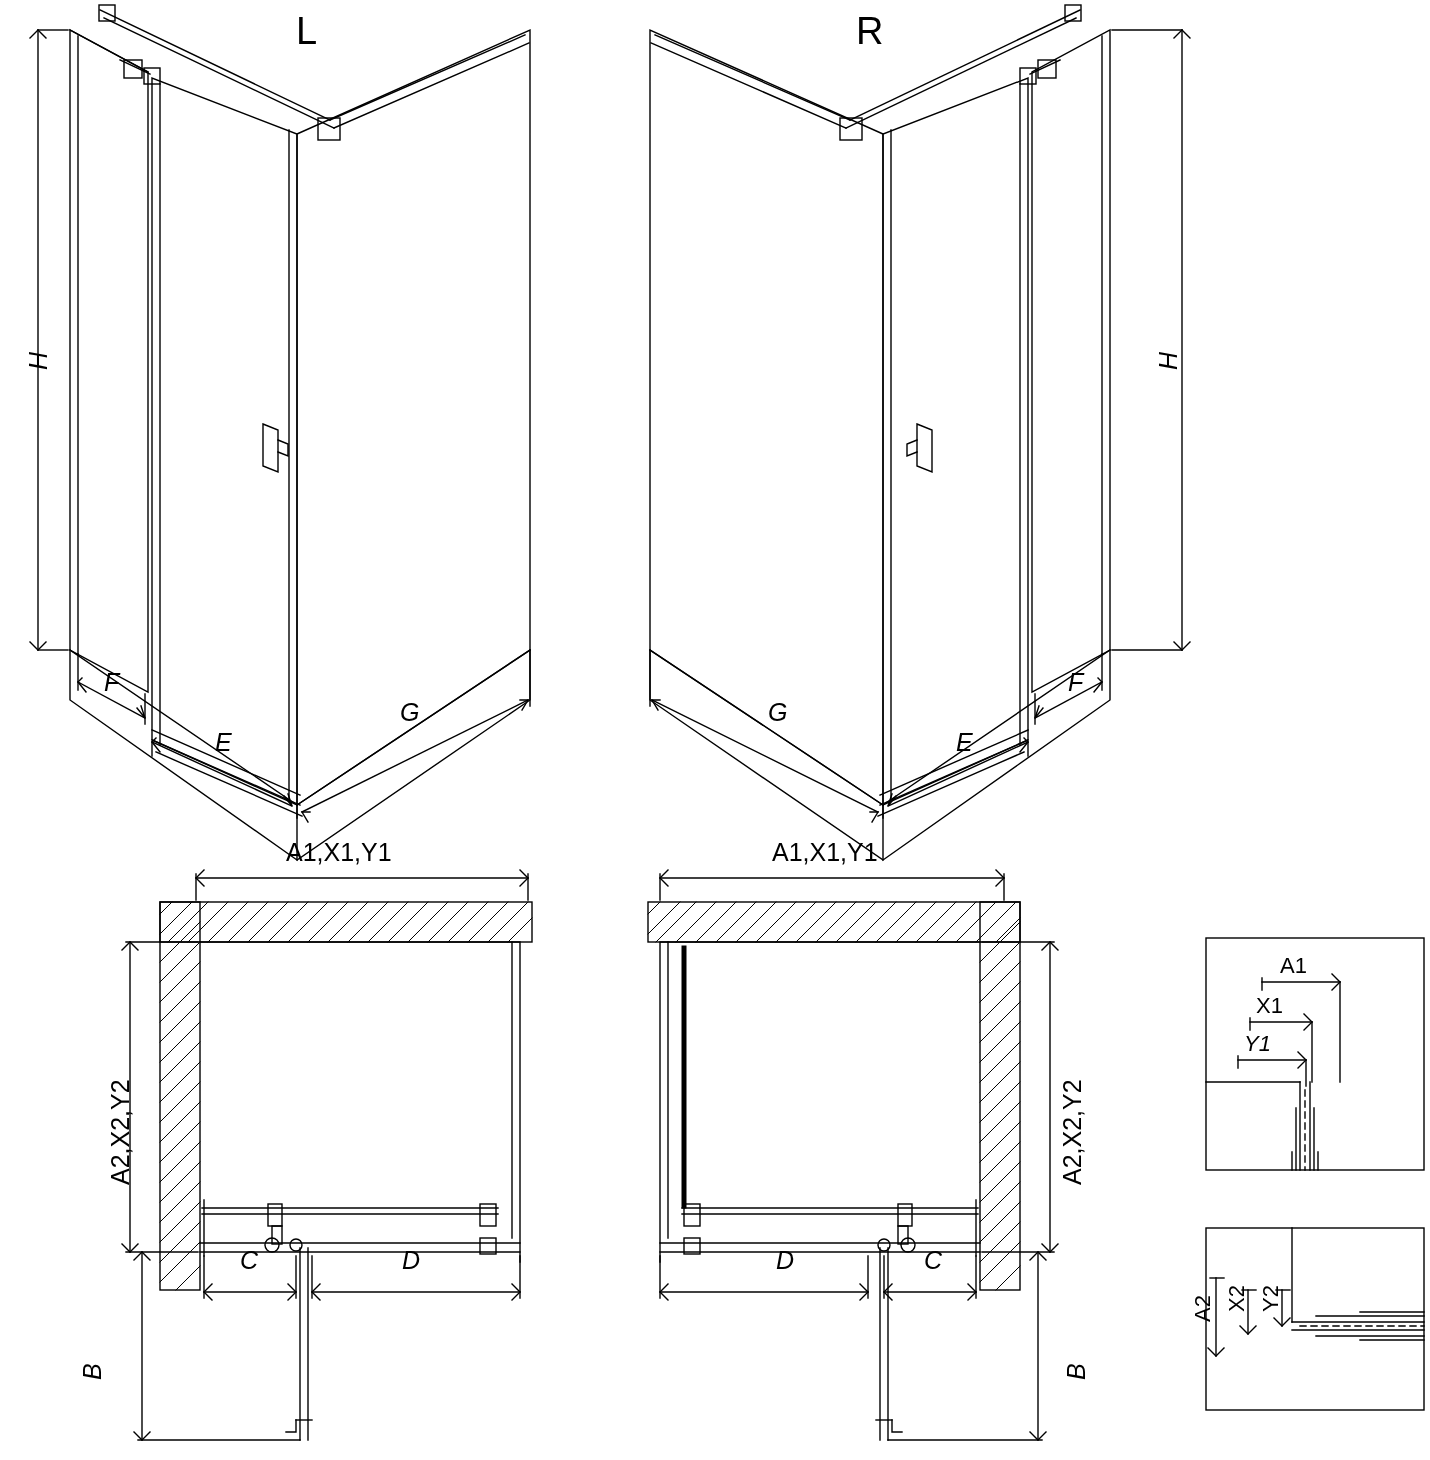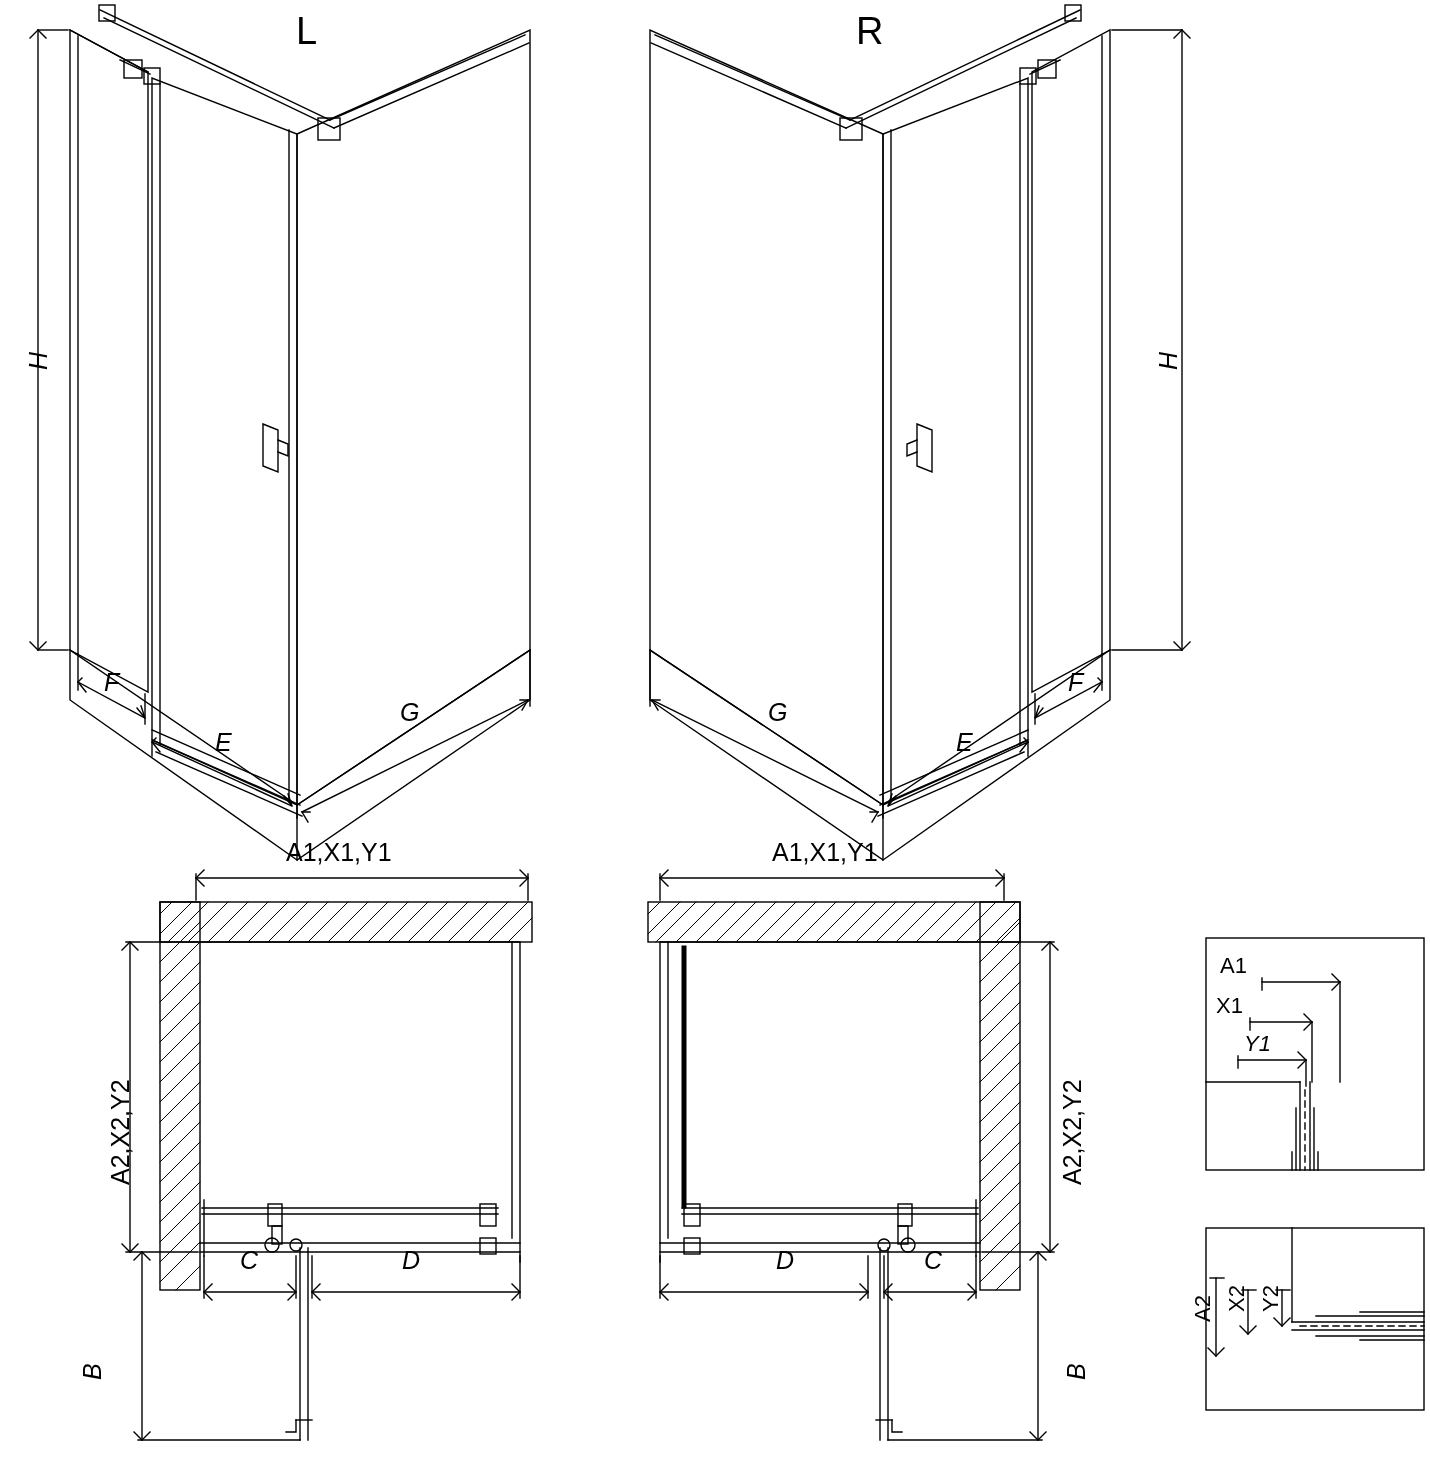"A1" div.lbl { left: 1220px -> 1280px }
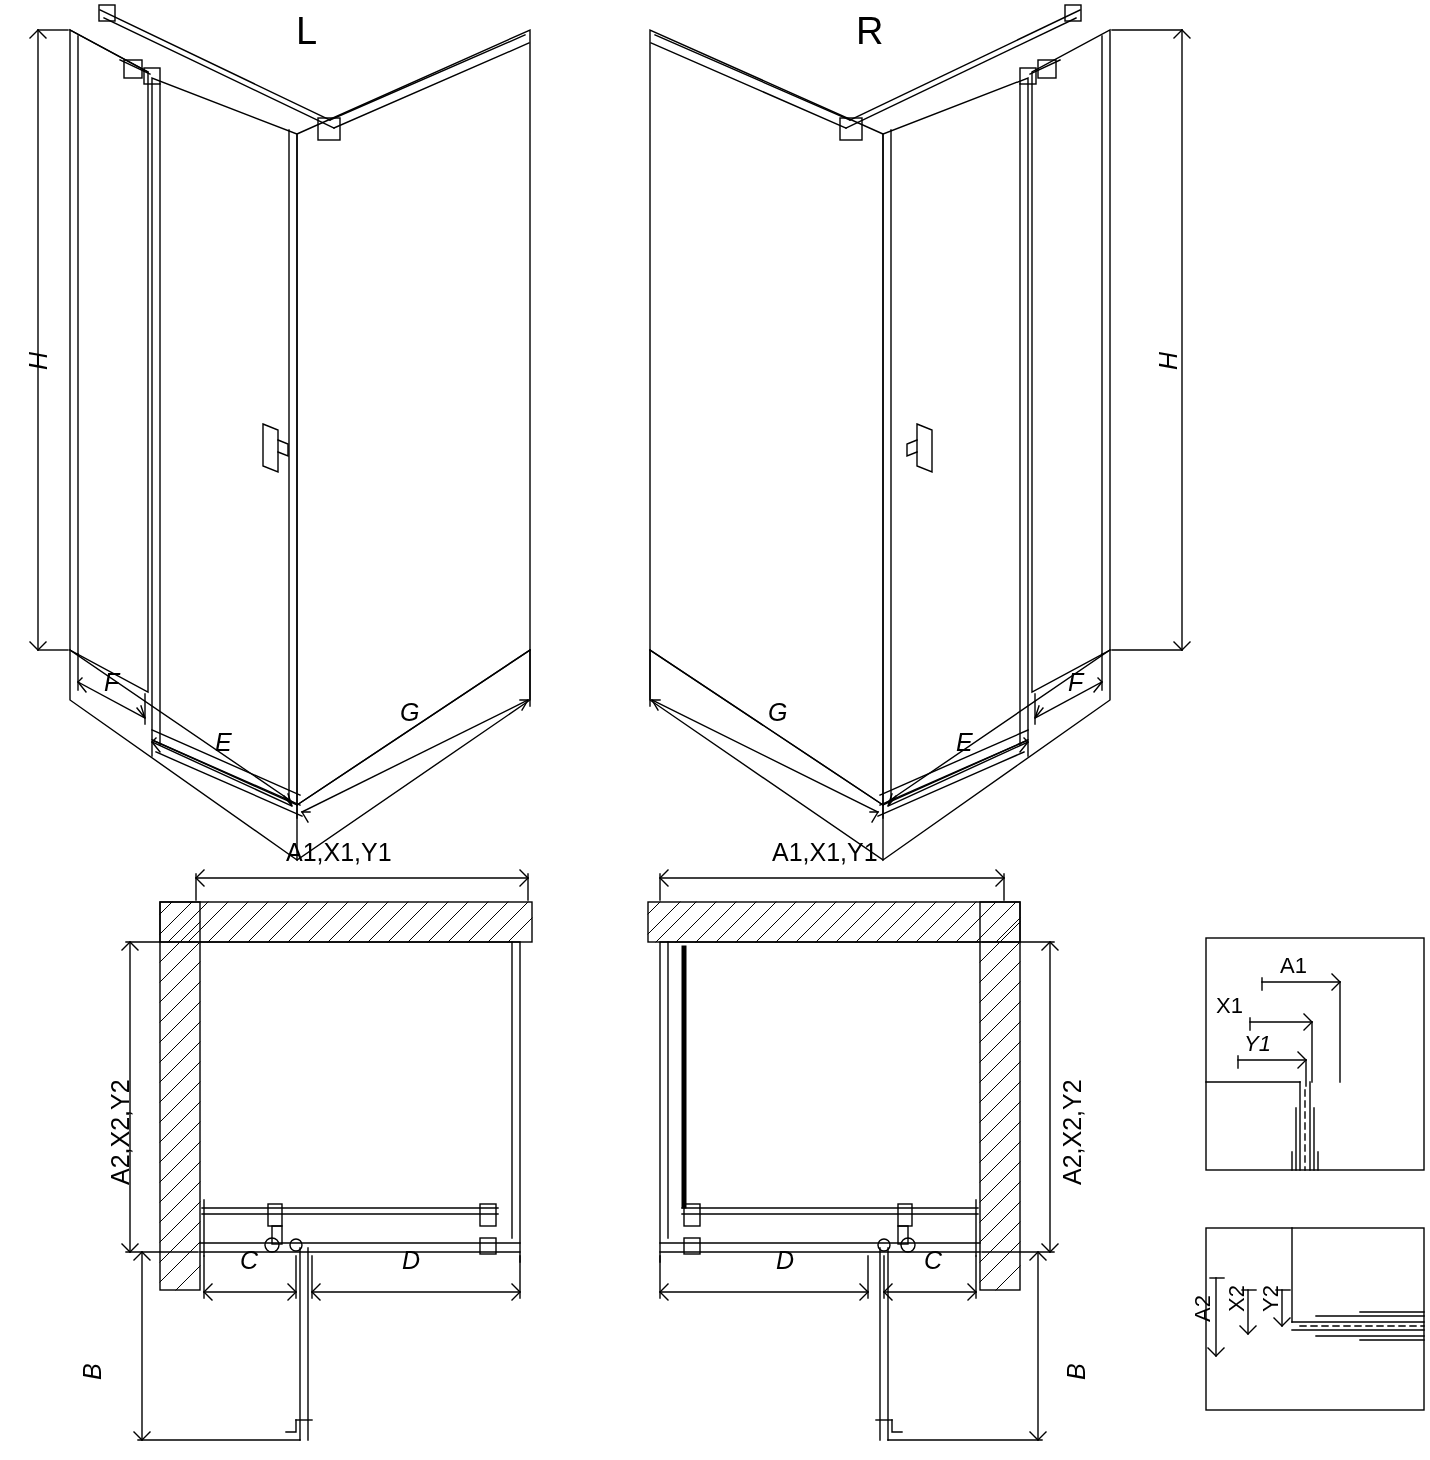"X1" div.lbl { left: 1216px -> 1256px }
